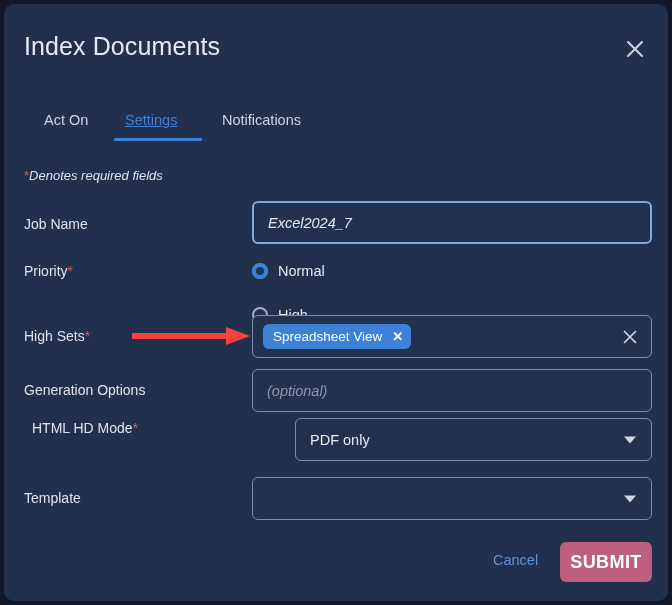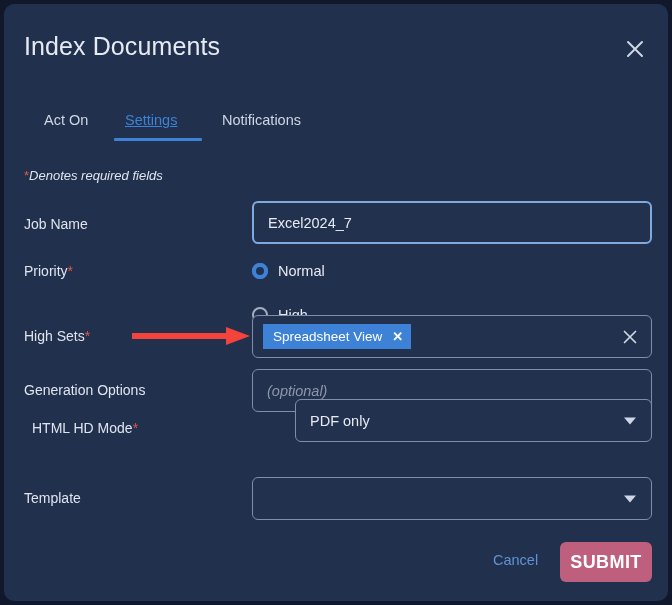"Excel2024_7" .txt-input { font-style: none -> italic }
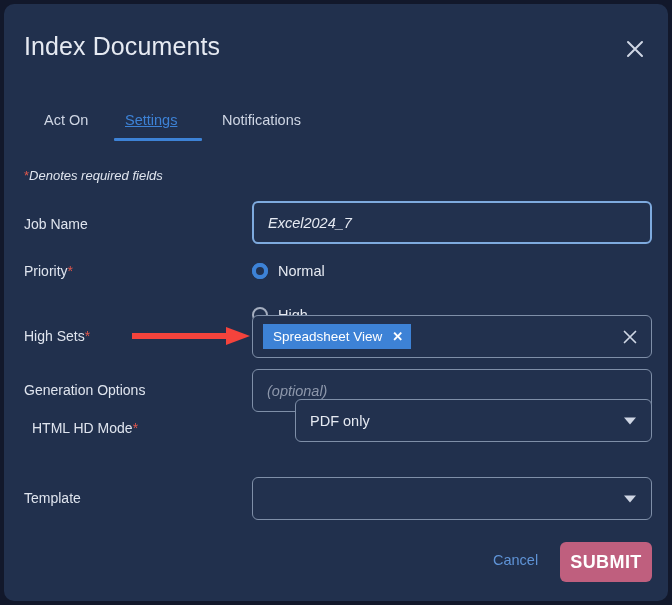"Spreadsheet View" .chip { border-radius: 0 -> 6px }
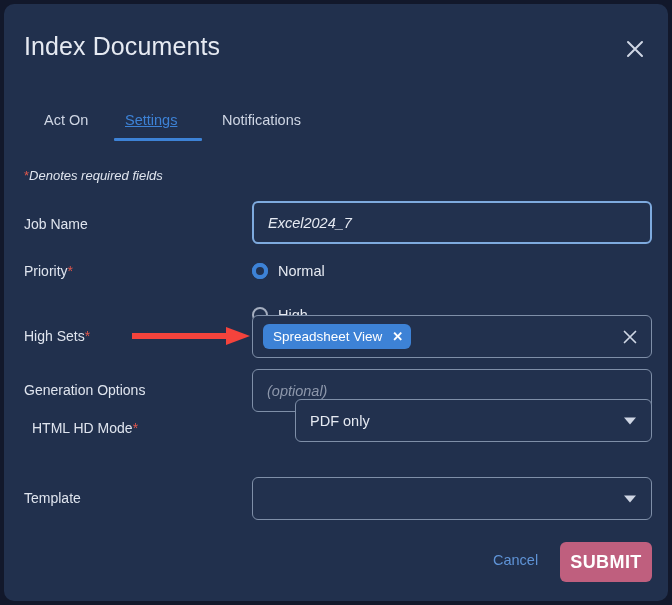"PDF only" div.ctl { top: 395px -> 414px }
